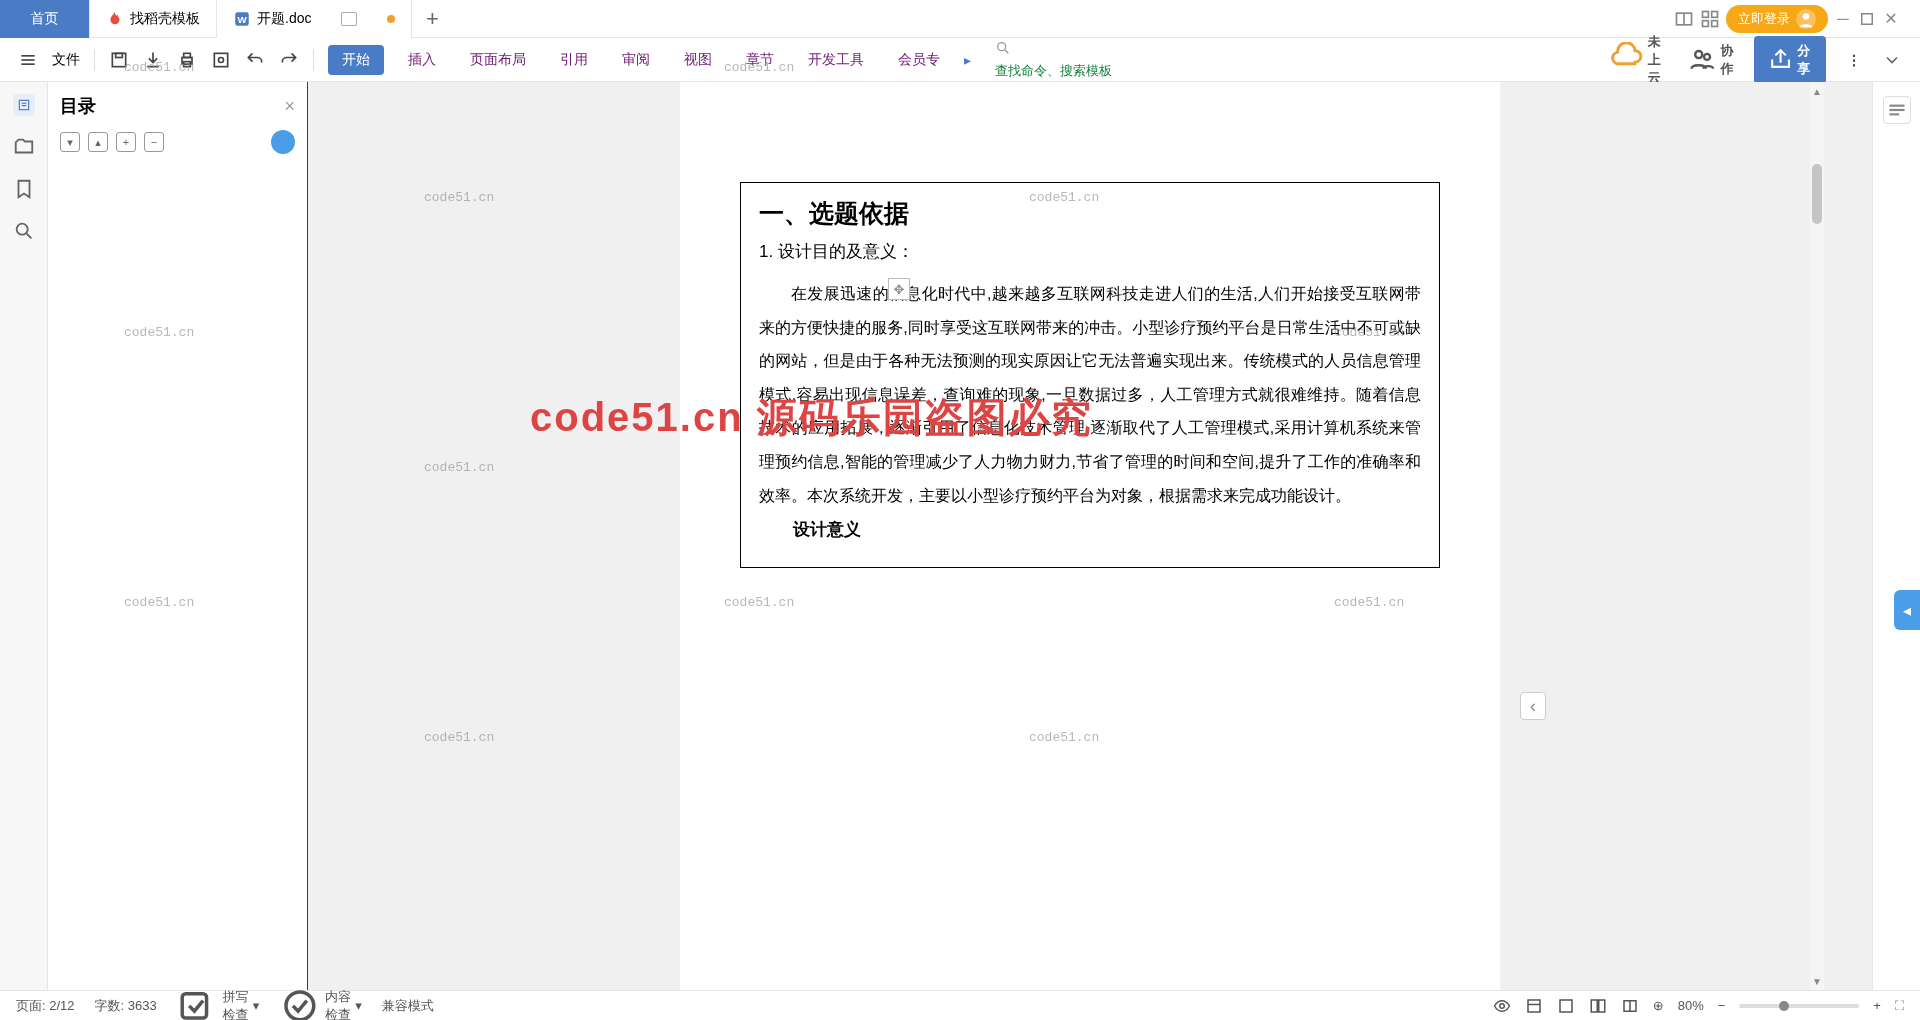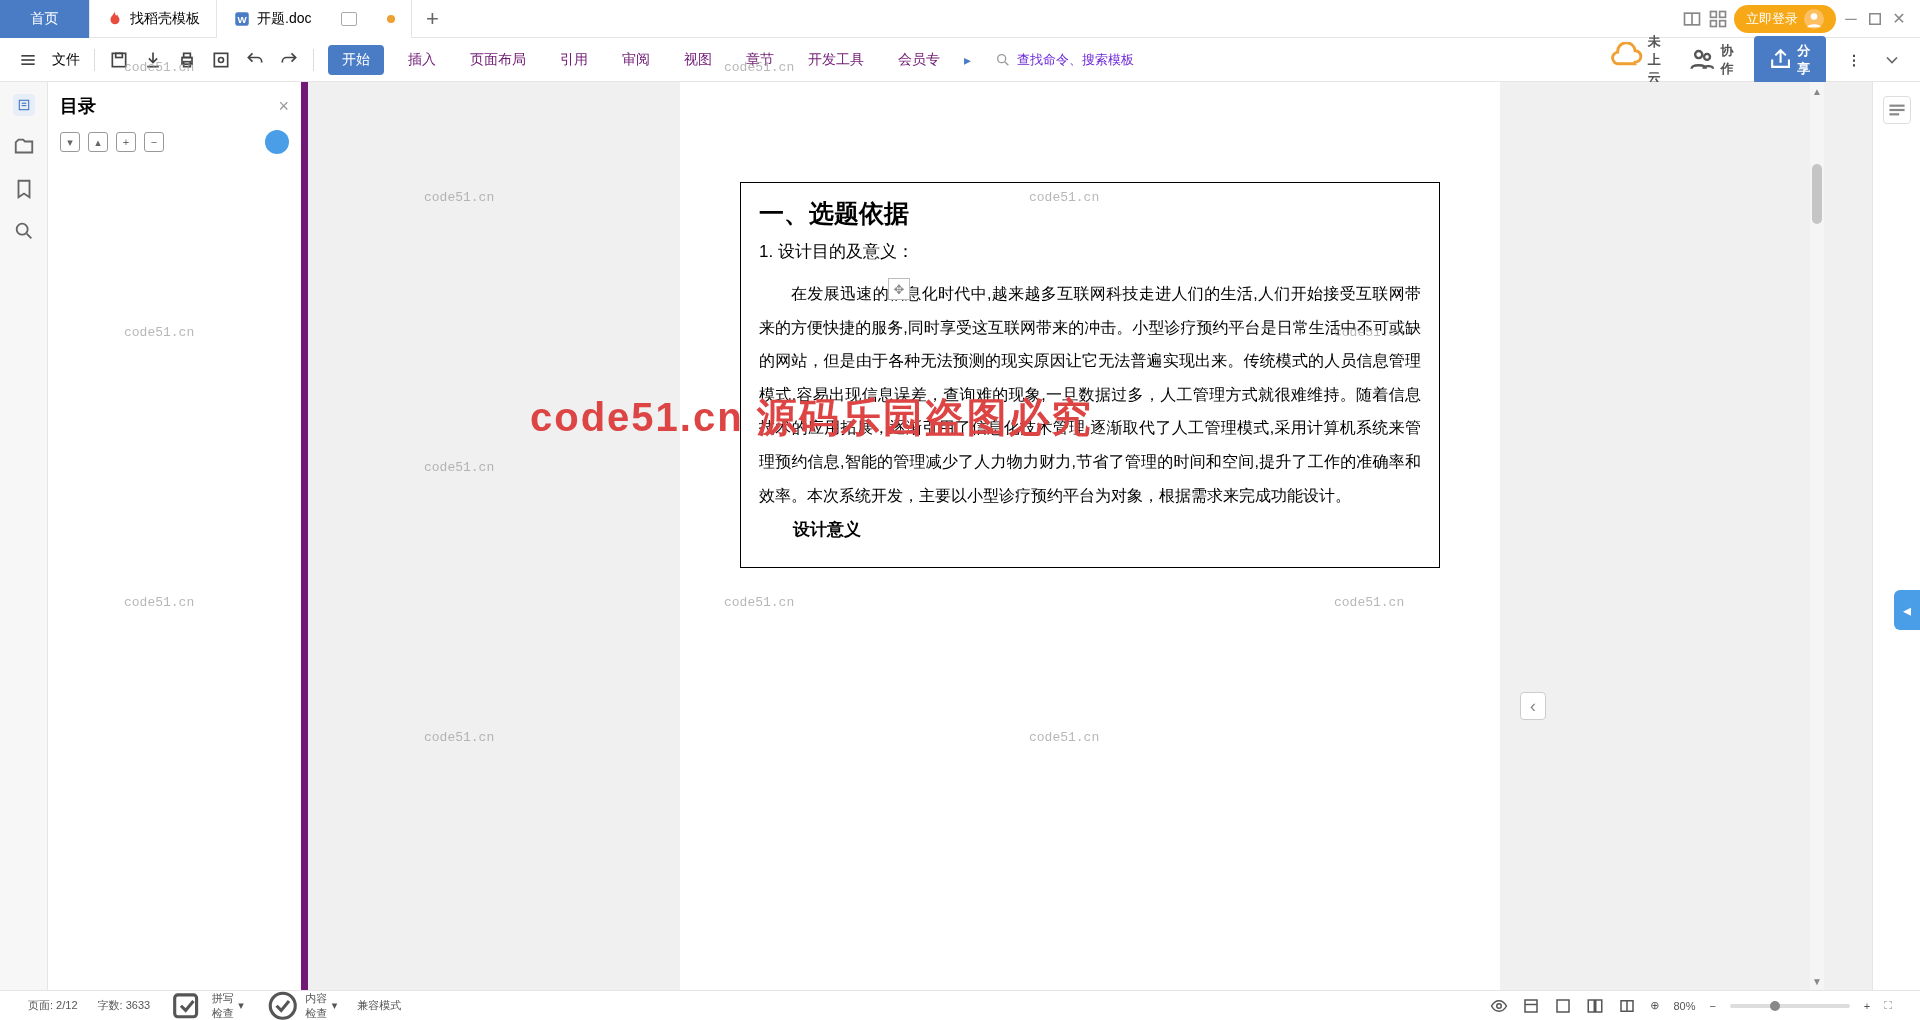"立即登录" .titlebar-right { padding-right: 12px -> 20px }
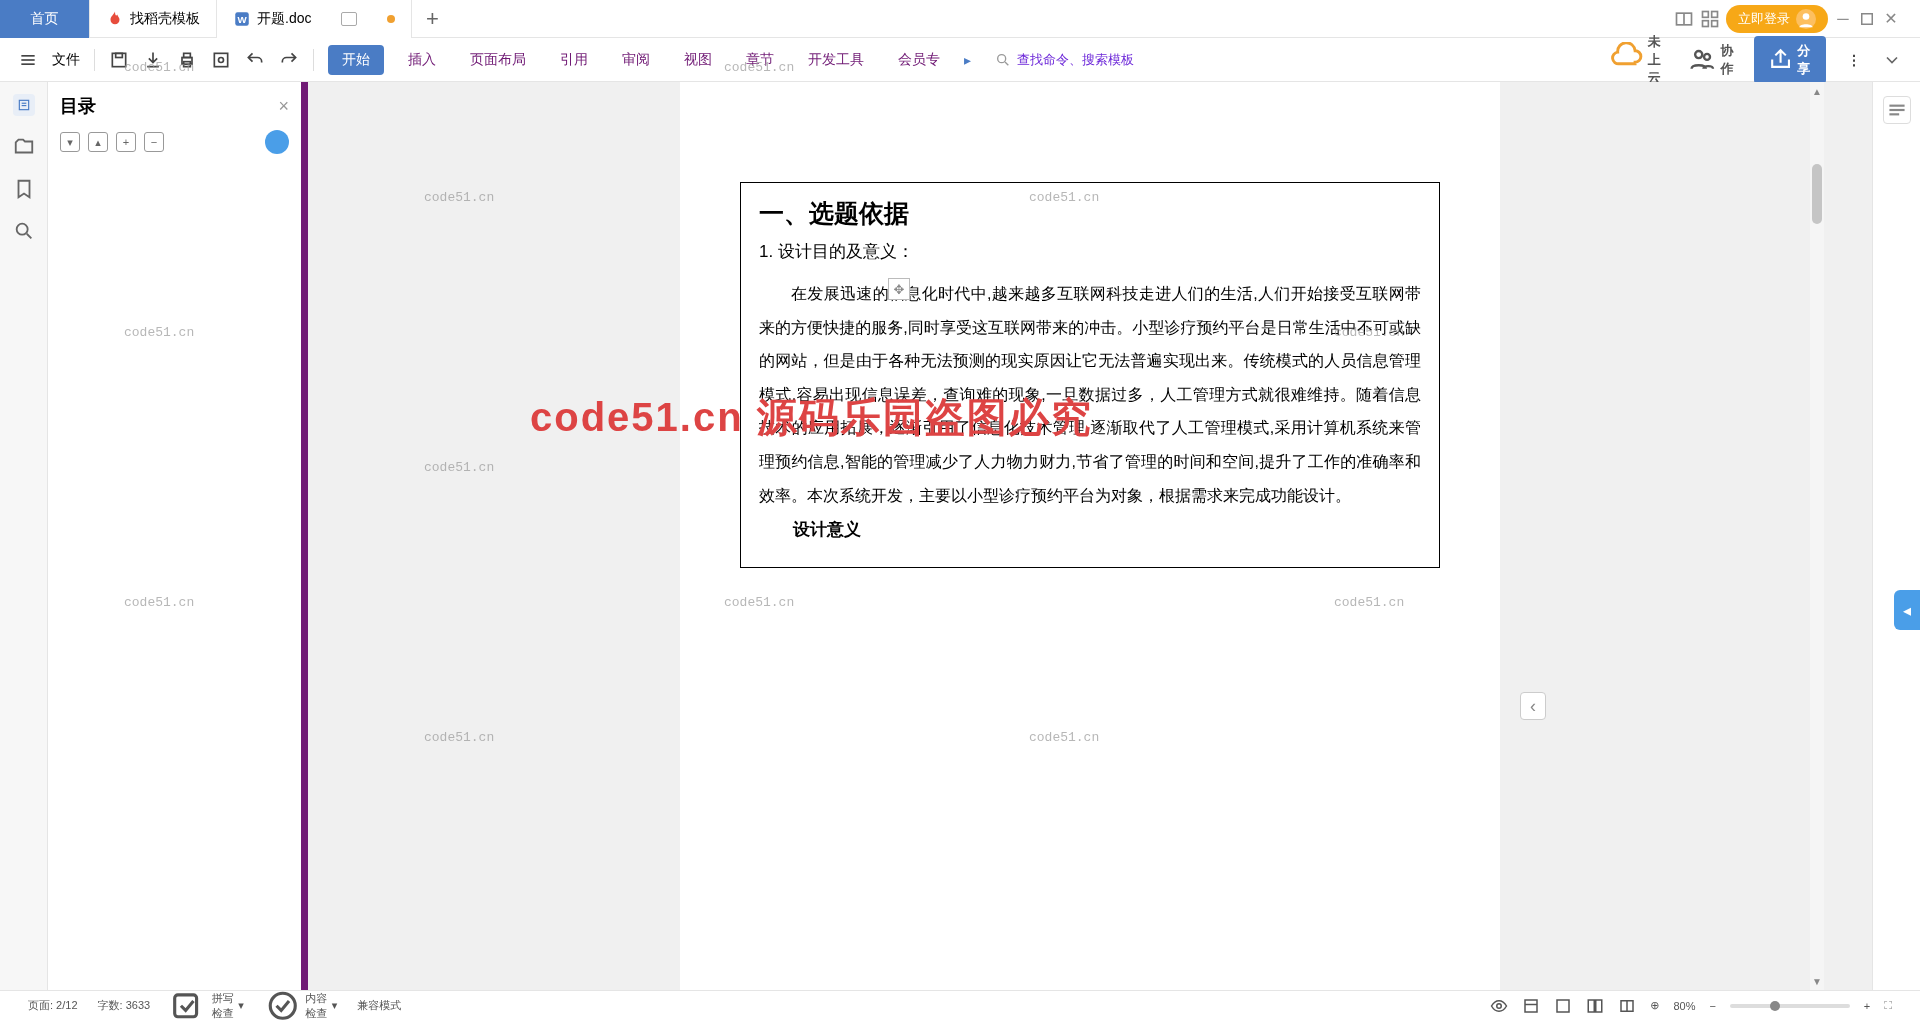"查找命令、搜索模板" .search-box { align-items: center -> none; color: #6d28d9 -> #15803d; flex-direction: none -> column }
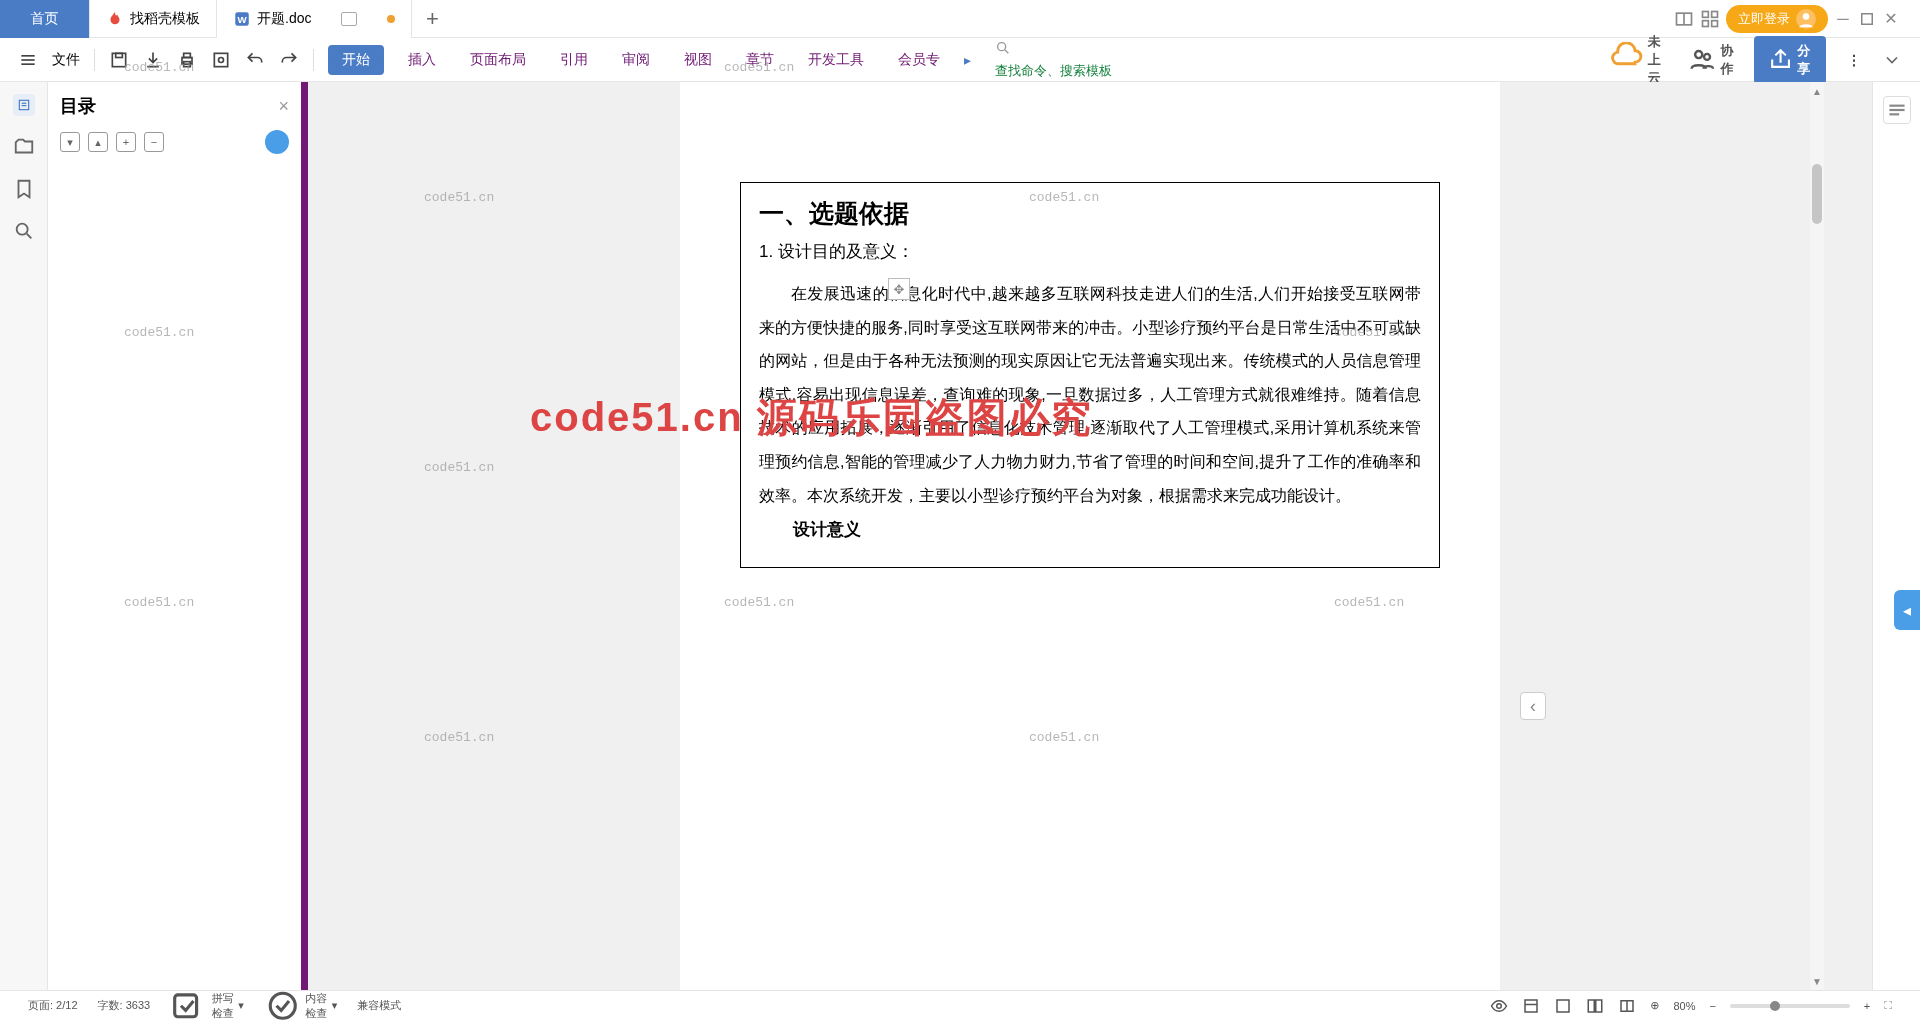"目录" .sidebar { border-right: 7px solid #701a75 -> 1px solid #701a75 }
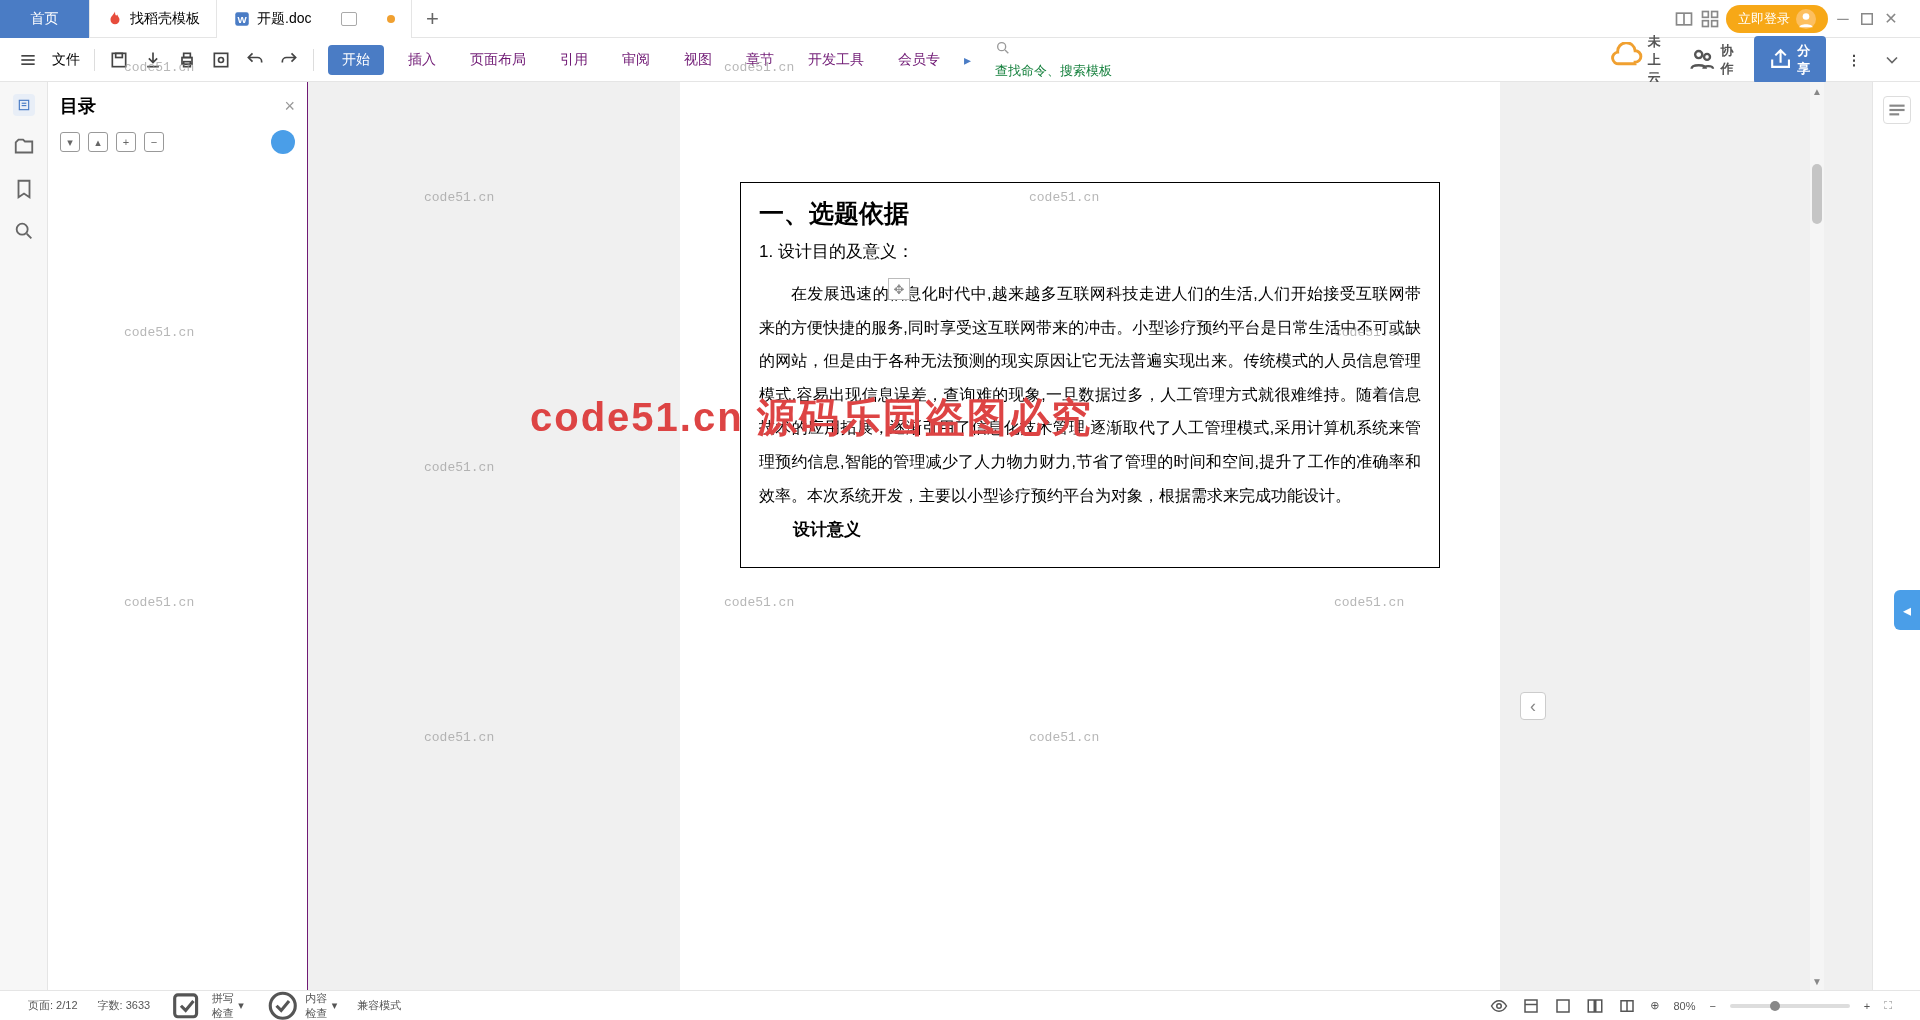"页面: 2/12" .statusbar { font-size: 11px -> 13px; padding: 0 28px -> 0 16px }
